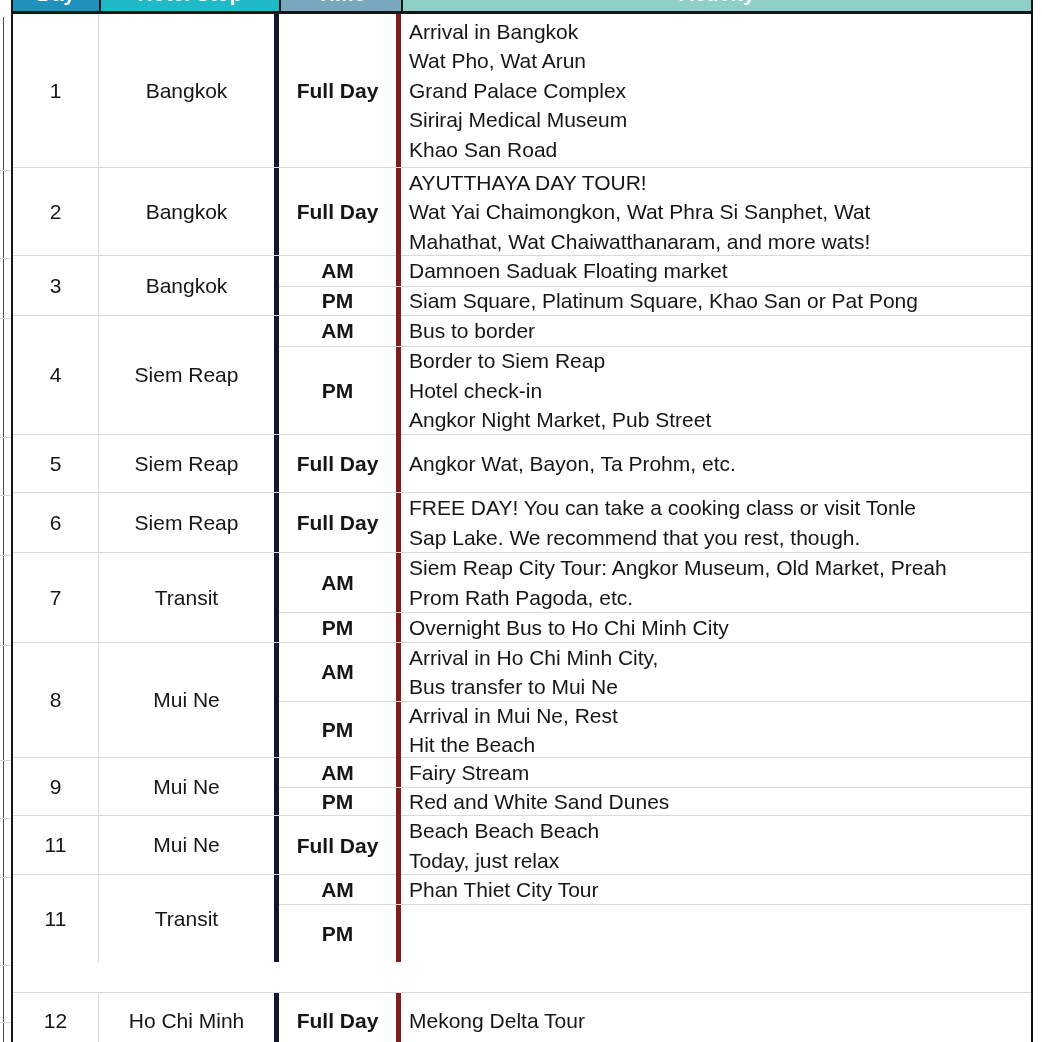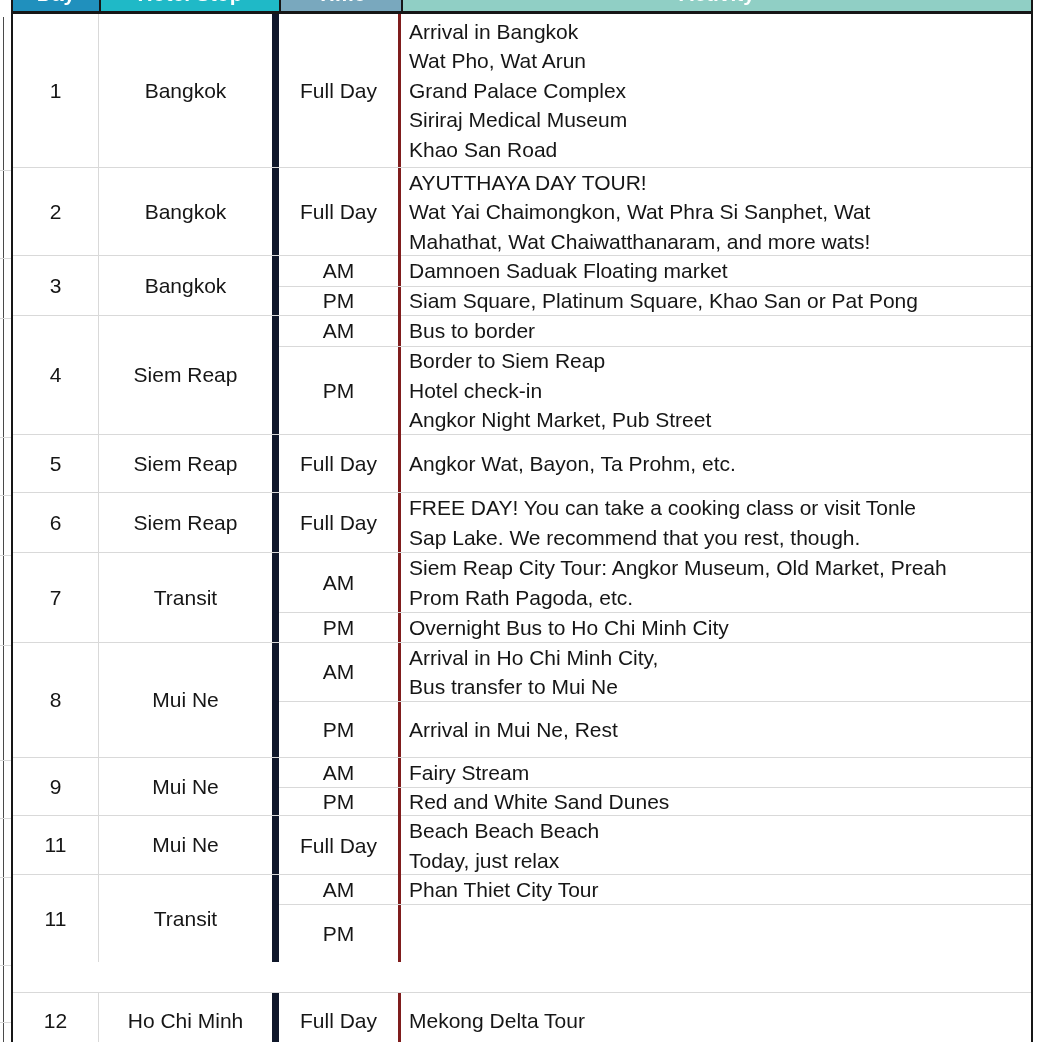"Bangkok" .hotel-cell { border-right: 7px solid #0f172a -> 5px solid #0f172a }
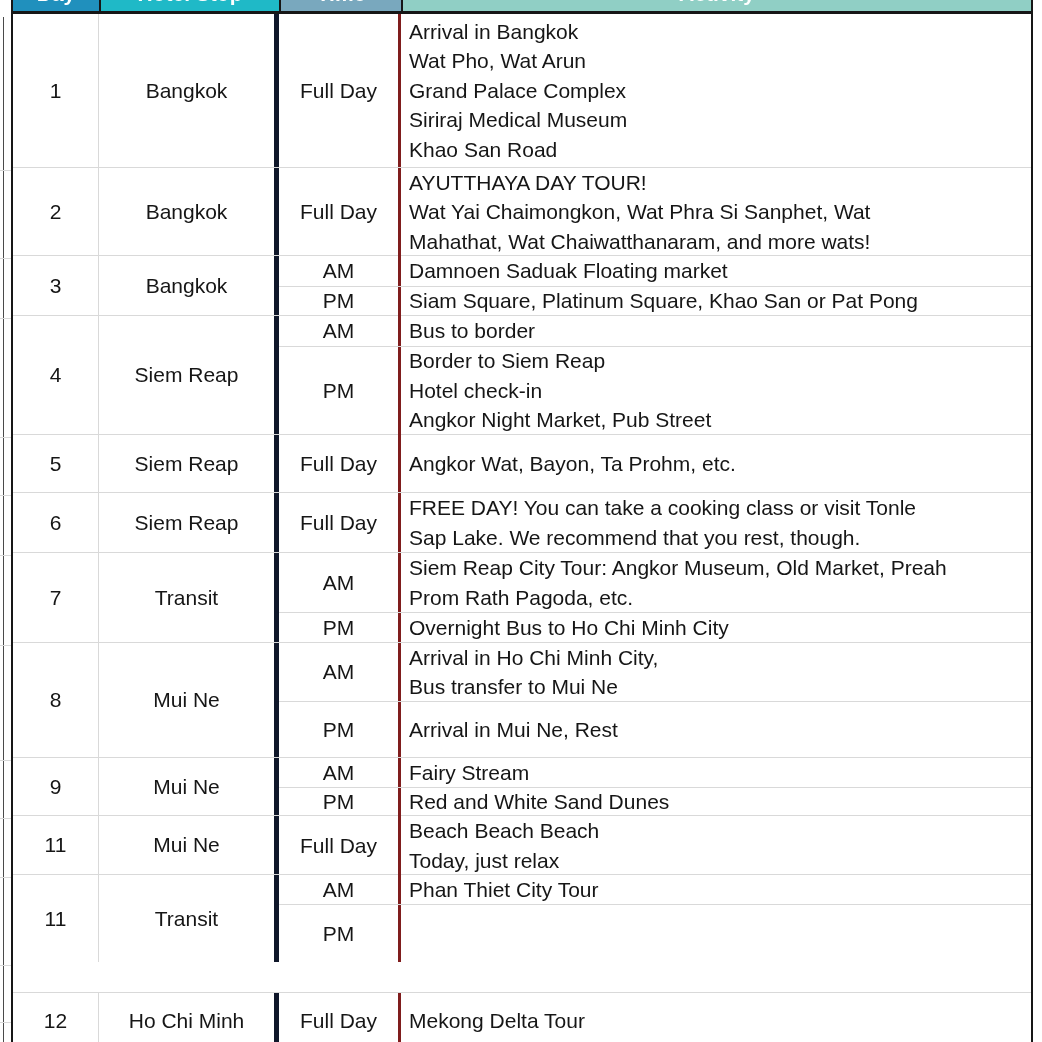"Full Day" .time-cell { border-right: 3px solid #7f1d1d -> 5px solid #7f1d1d; font-weight: none -> bold }
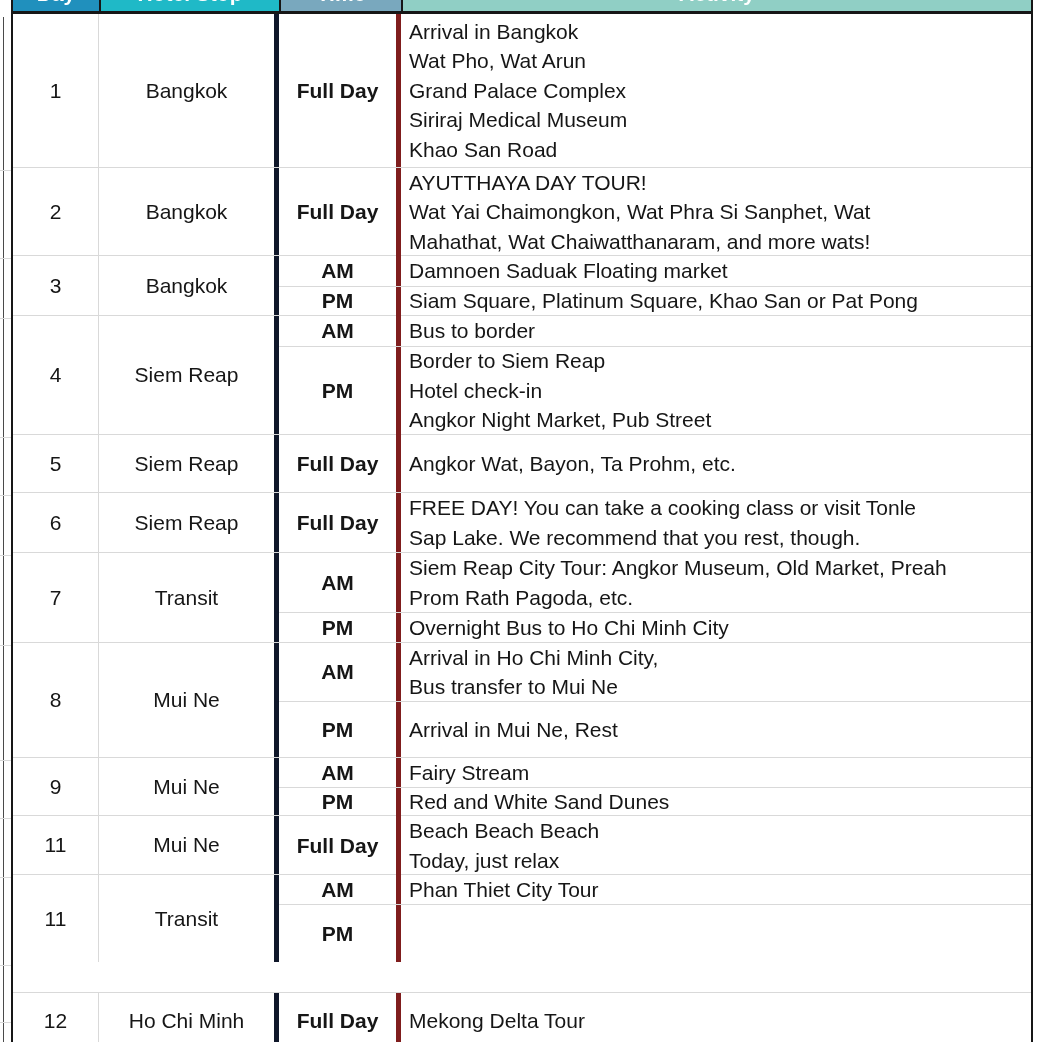"Hit the Beach" div.aline { html: none -> <div>Hit the Beach</div> }
